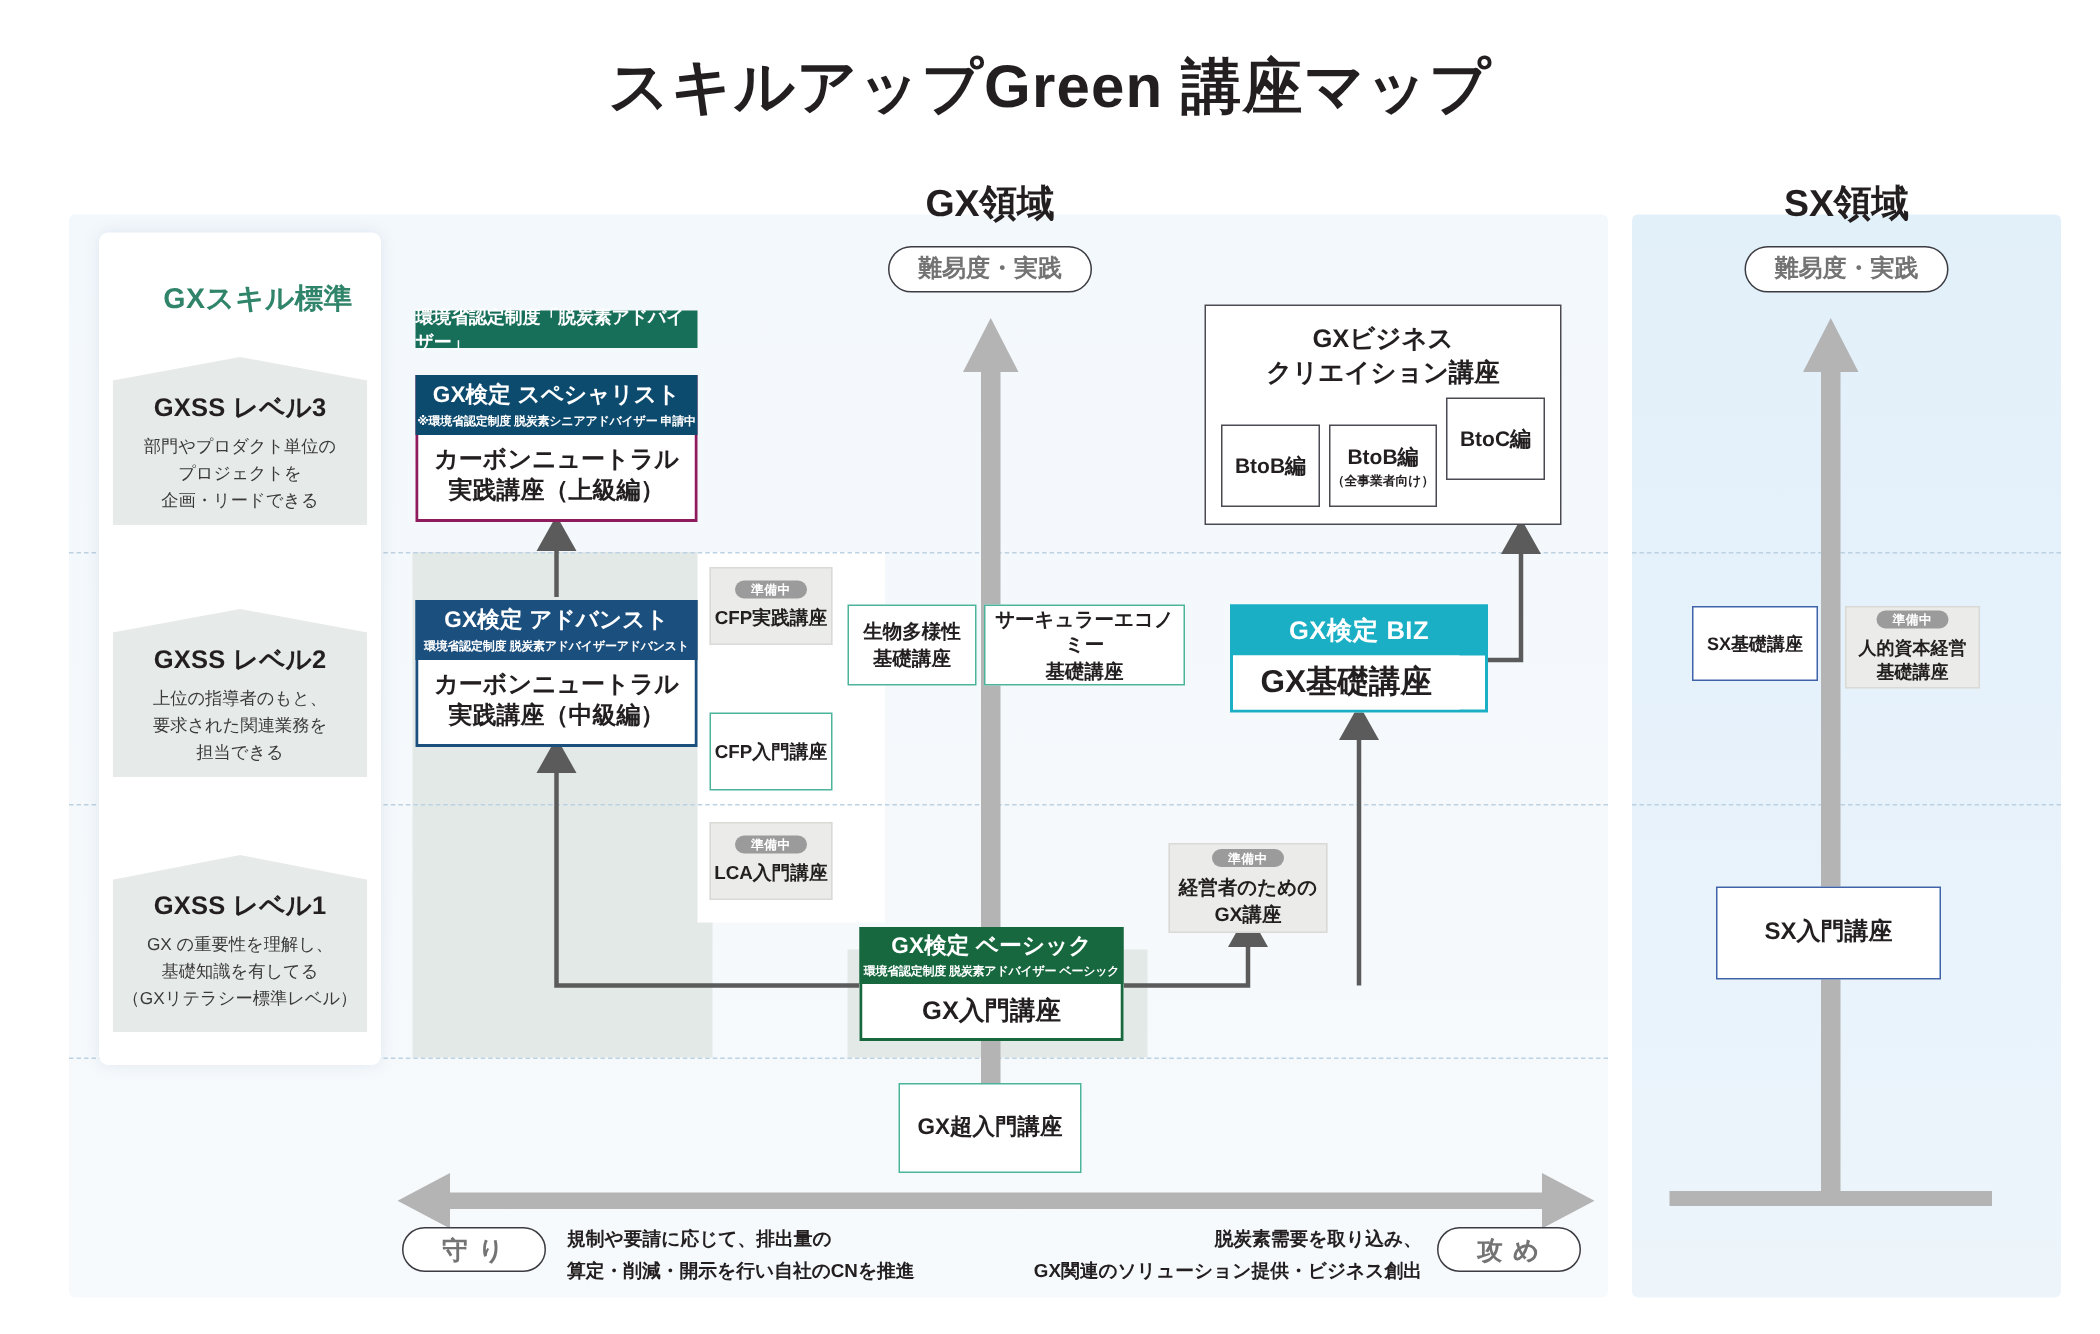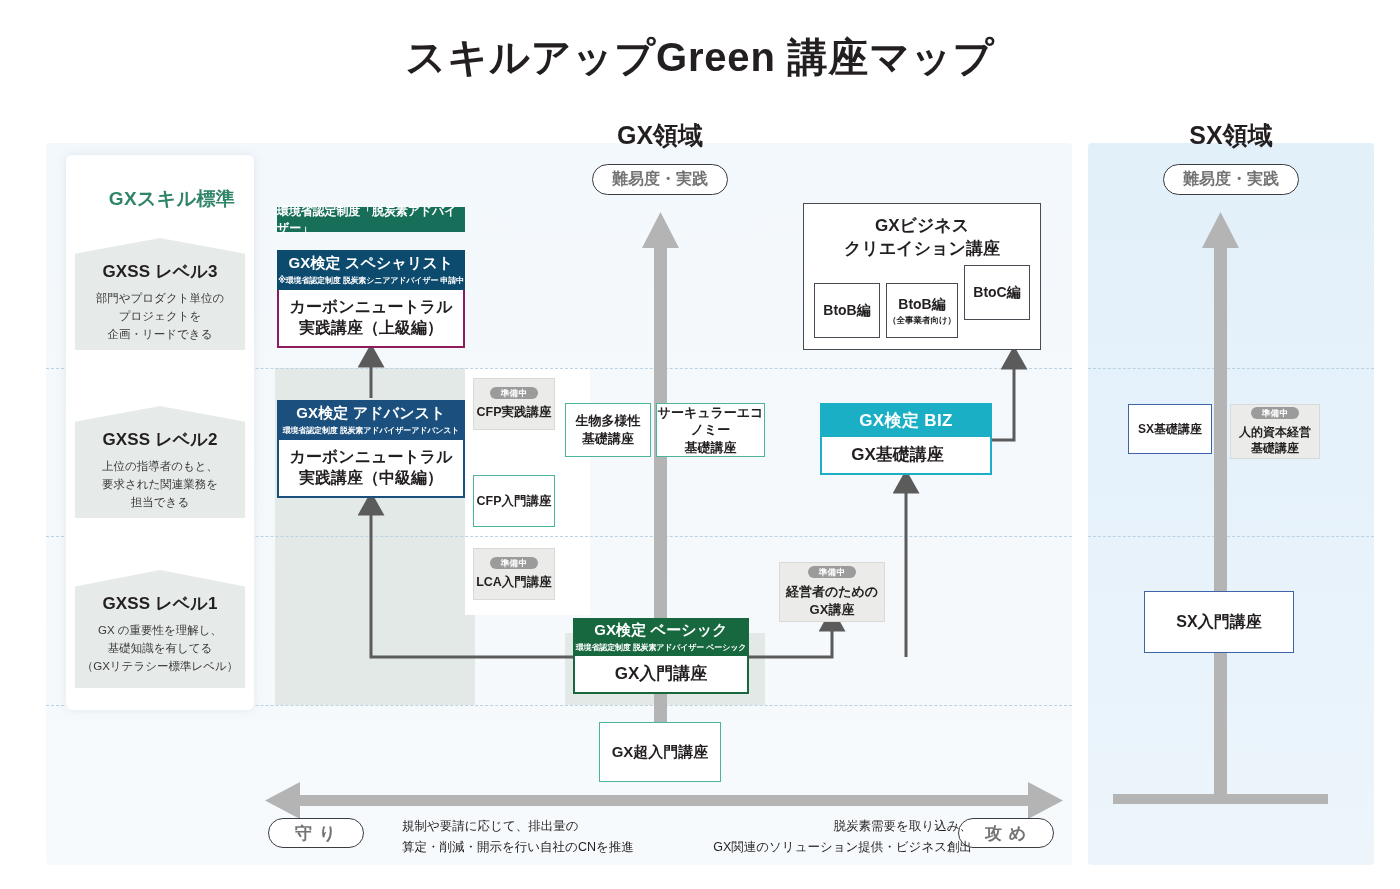"サーキュラーエコノミー" div.abs { width: 109px -> 134px }
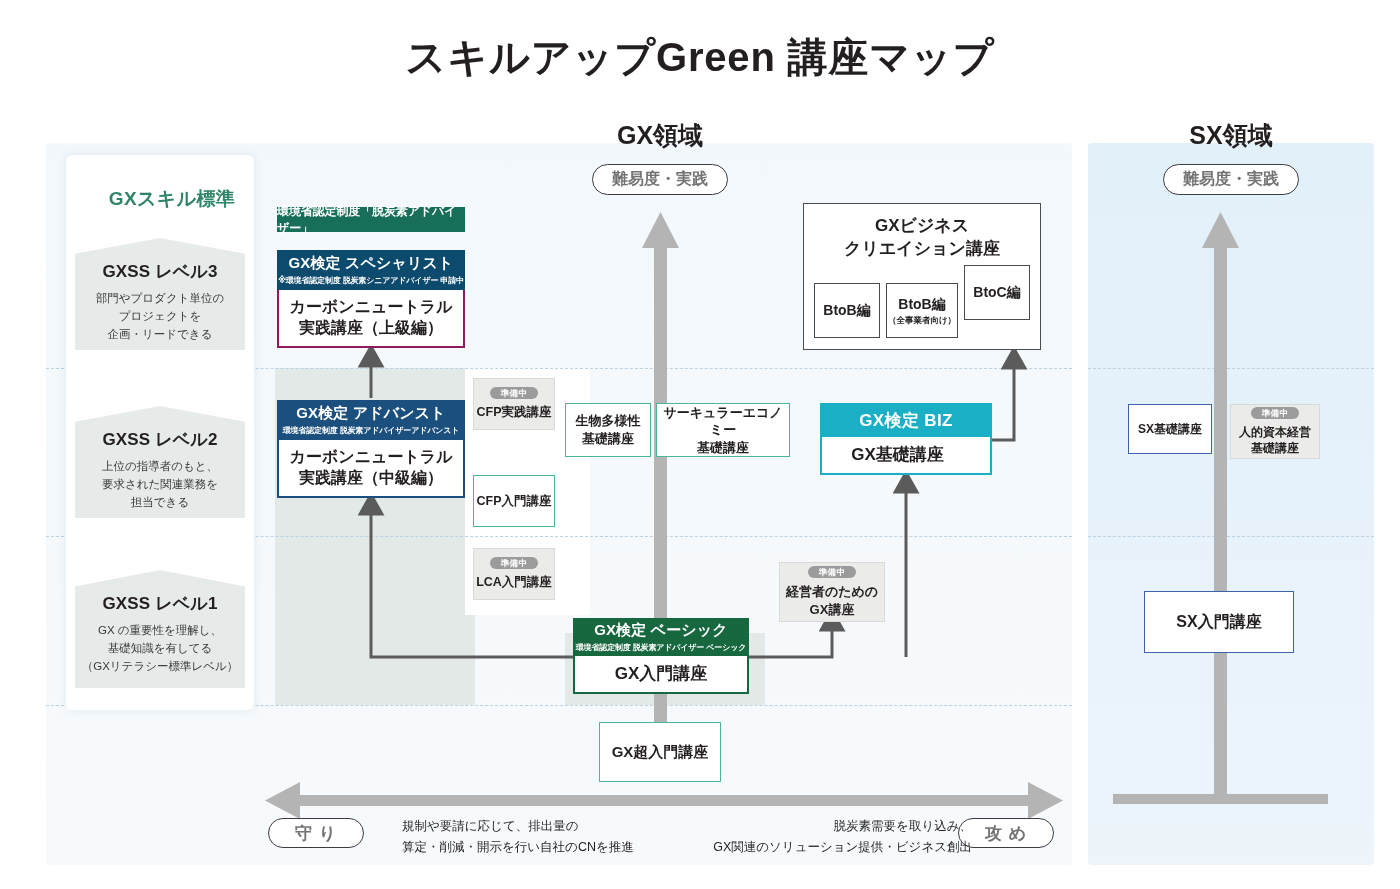"GX基礎講座" #biz-body { font-size: 17px -> 21px }
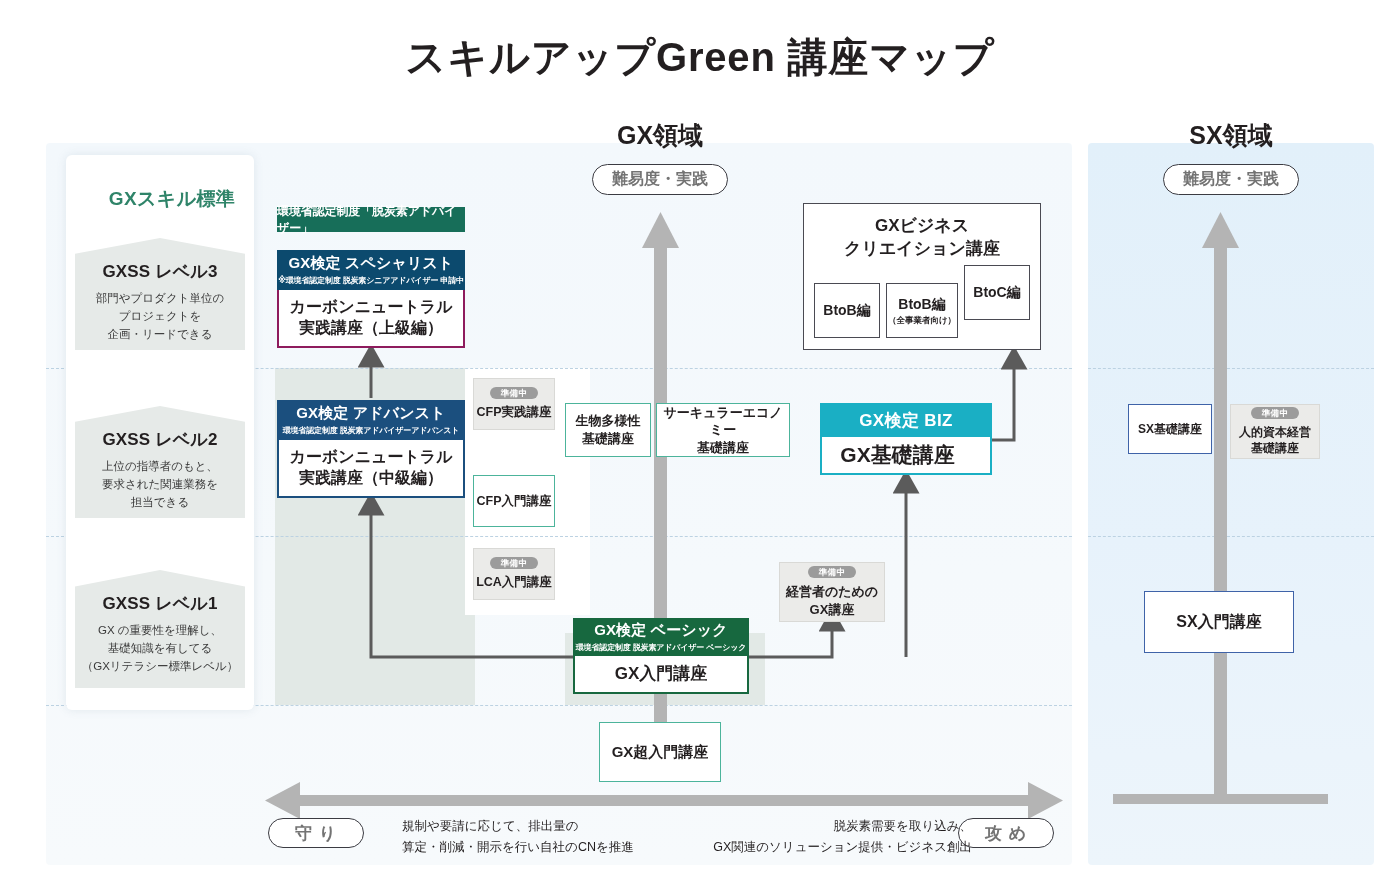"規制や要請に応じて、排出量の" .axis-text { font-weight: normal -> bold; margin-left: 24px -> none }
